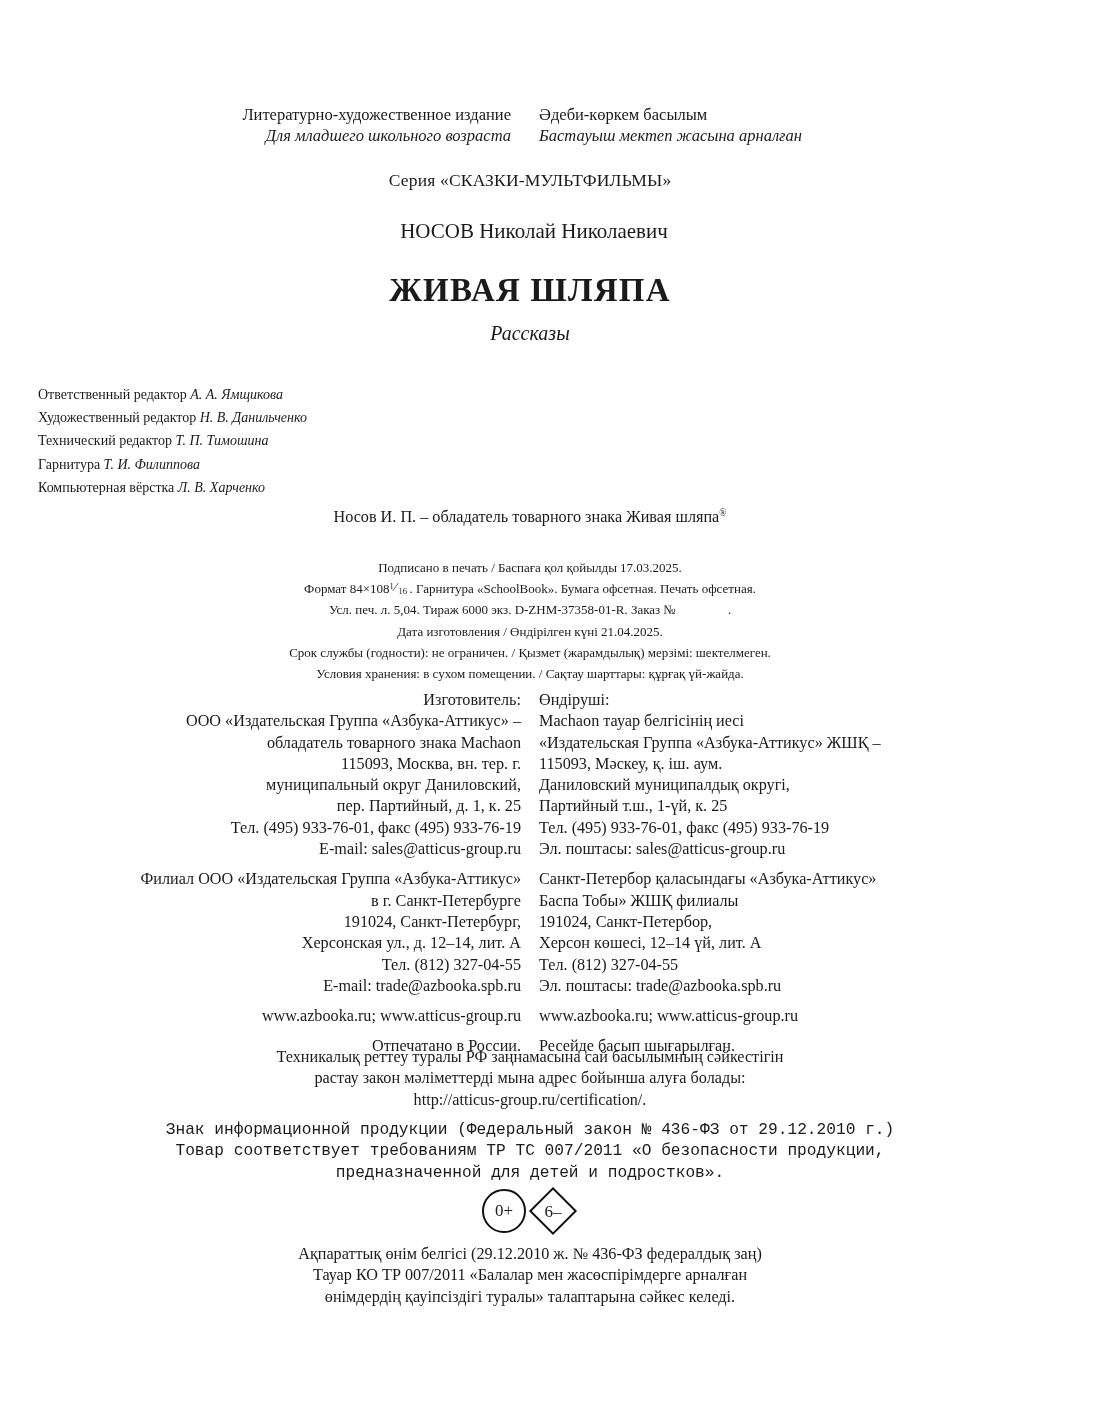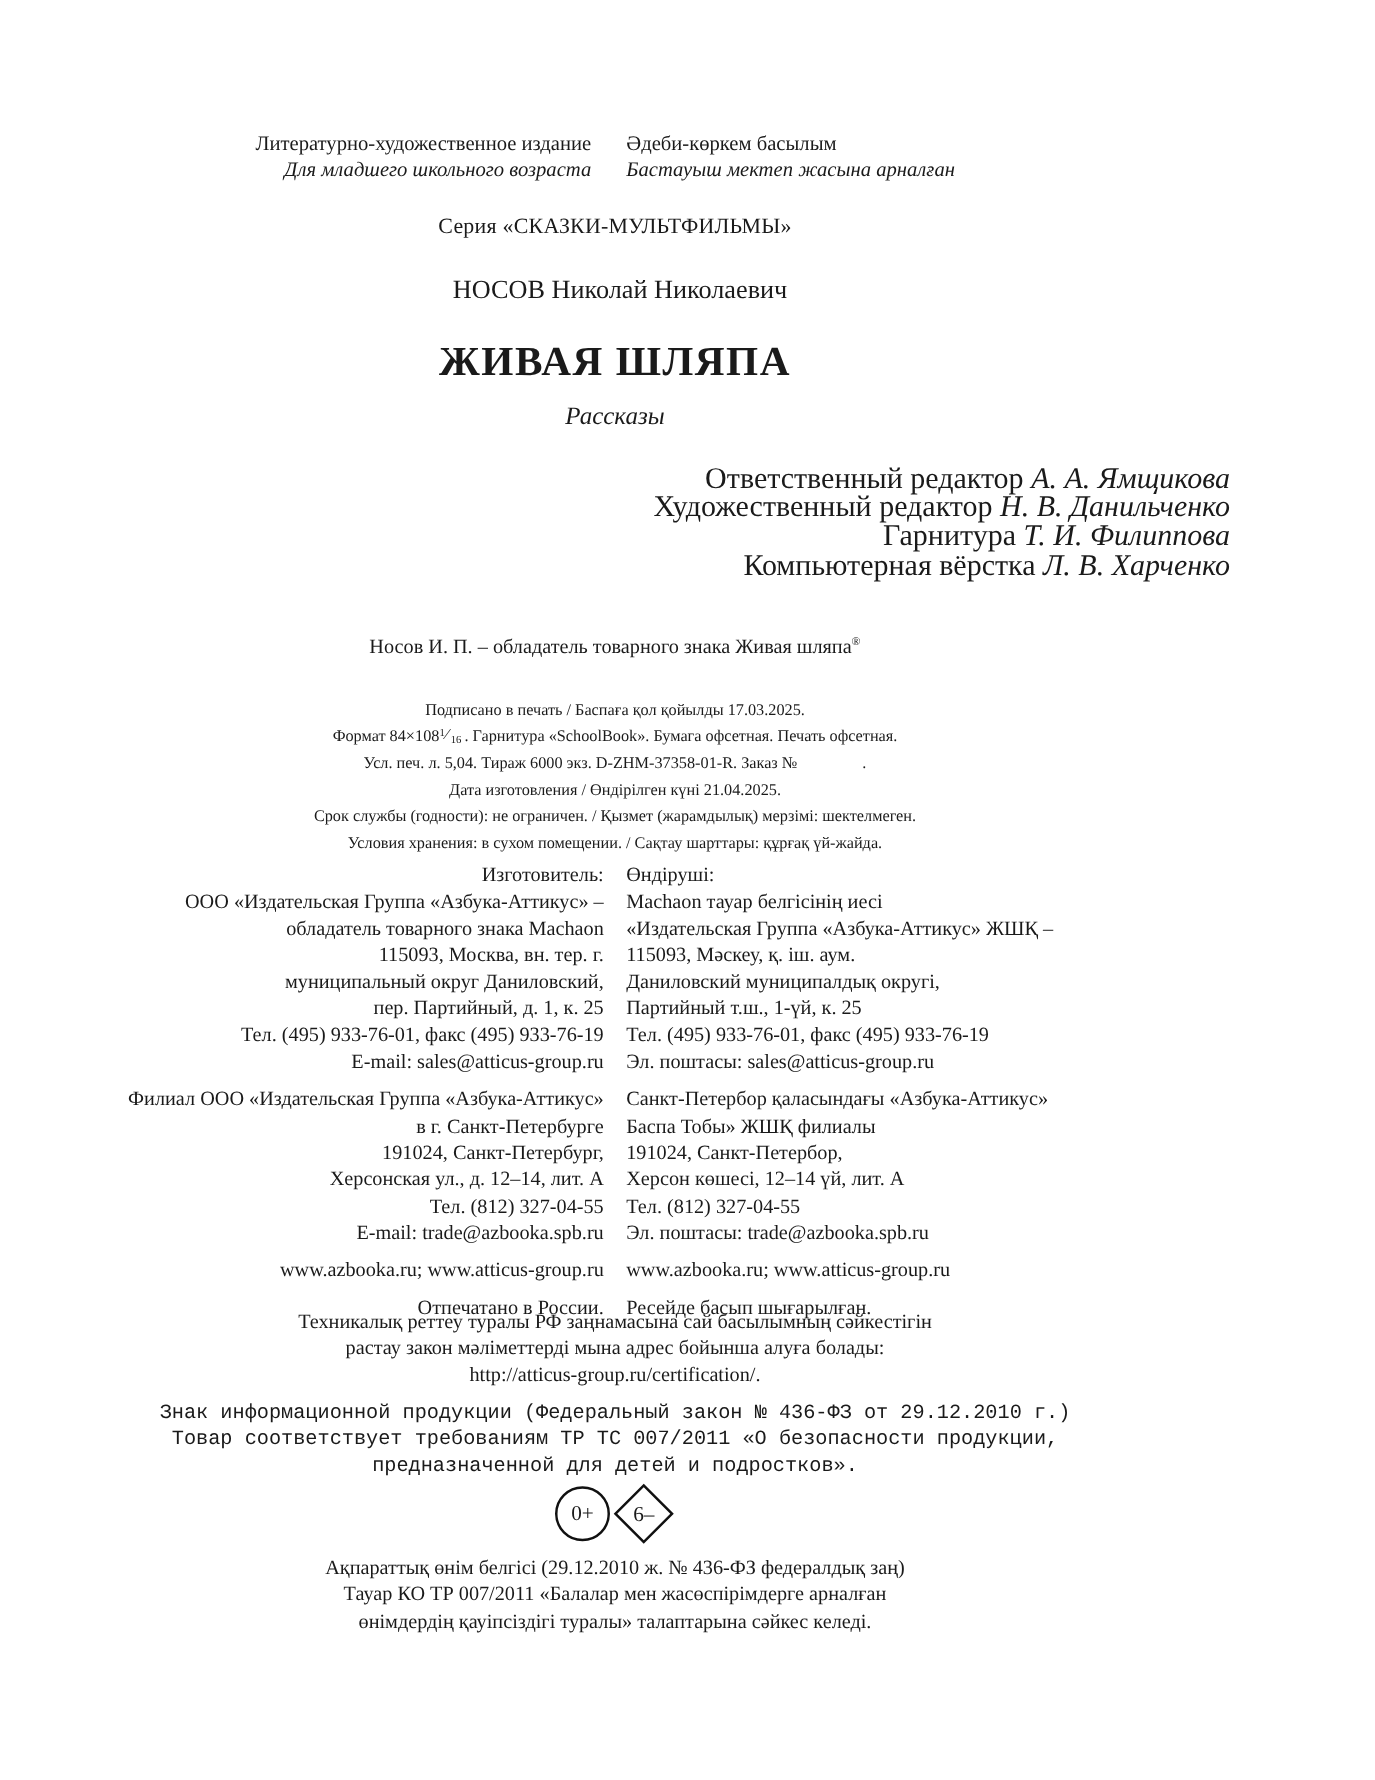"Литературно-художественное издание" .page { margin-left: none -> 38px }
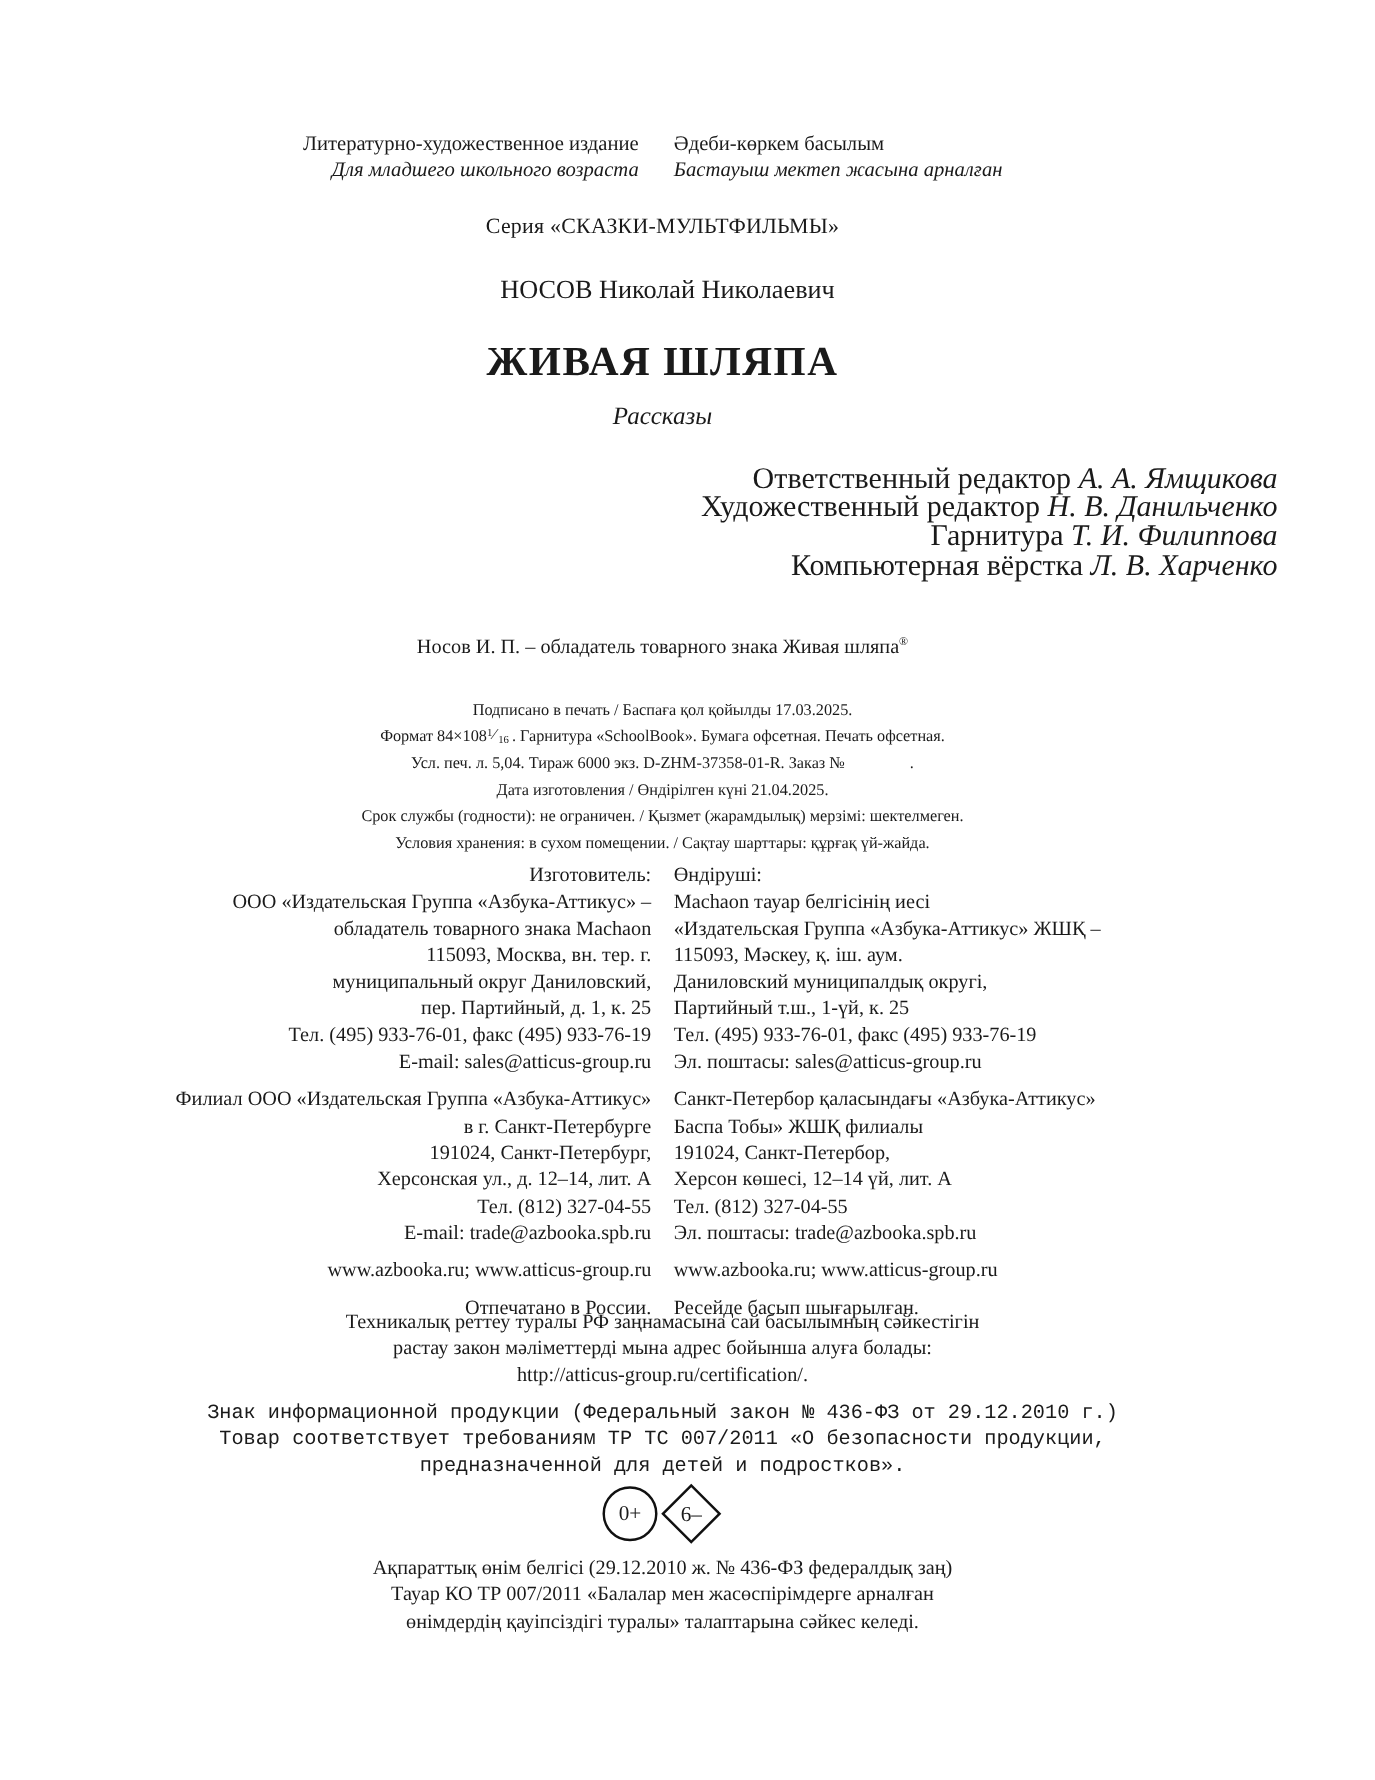"Ответственный редактор А. А. Ямщикова" .credits { font-size: 24px -> 14px; text-align: right -> left; top: 372px -> 383px }
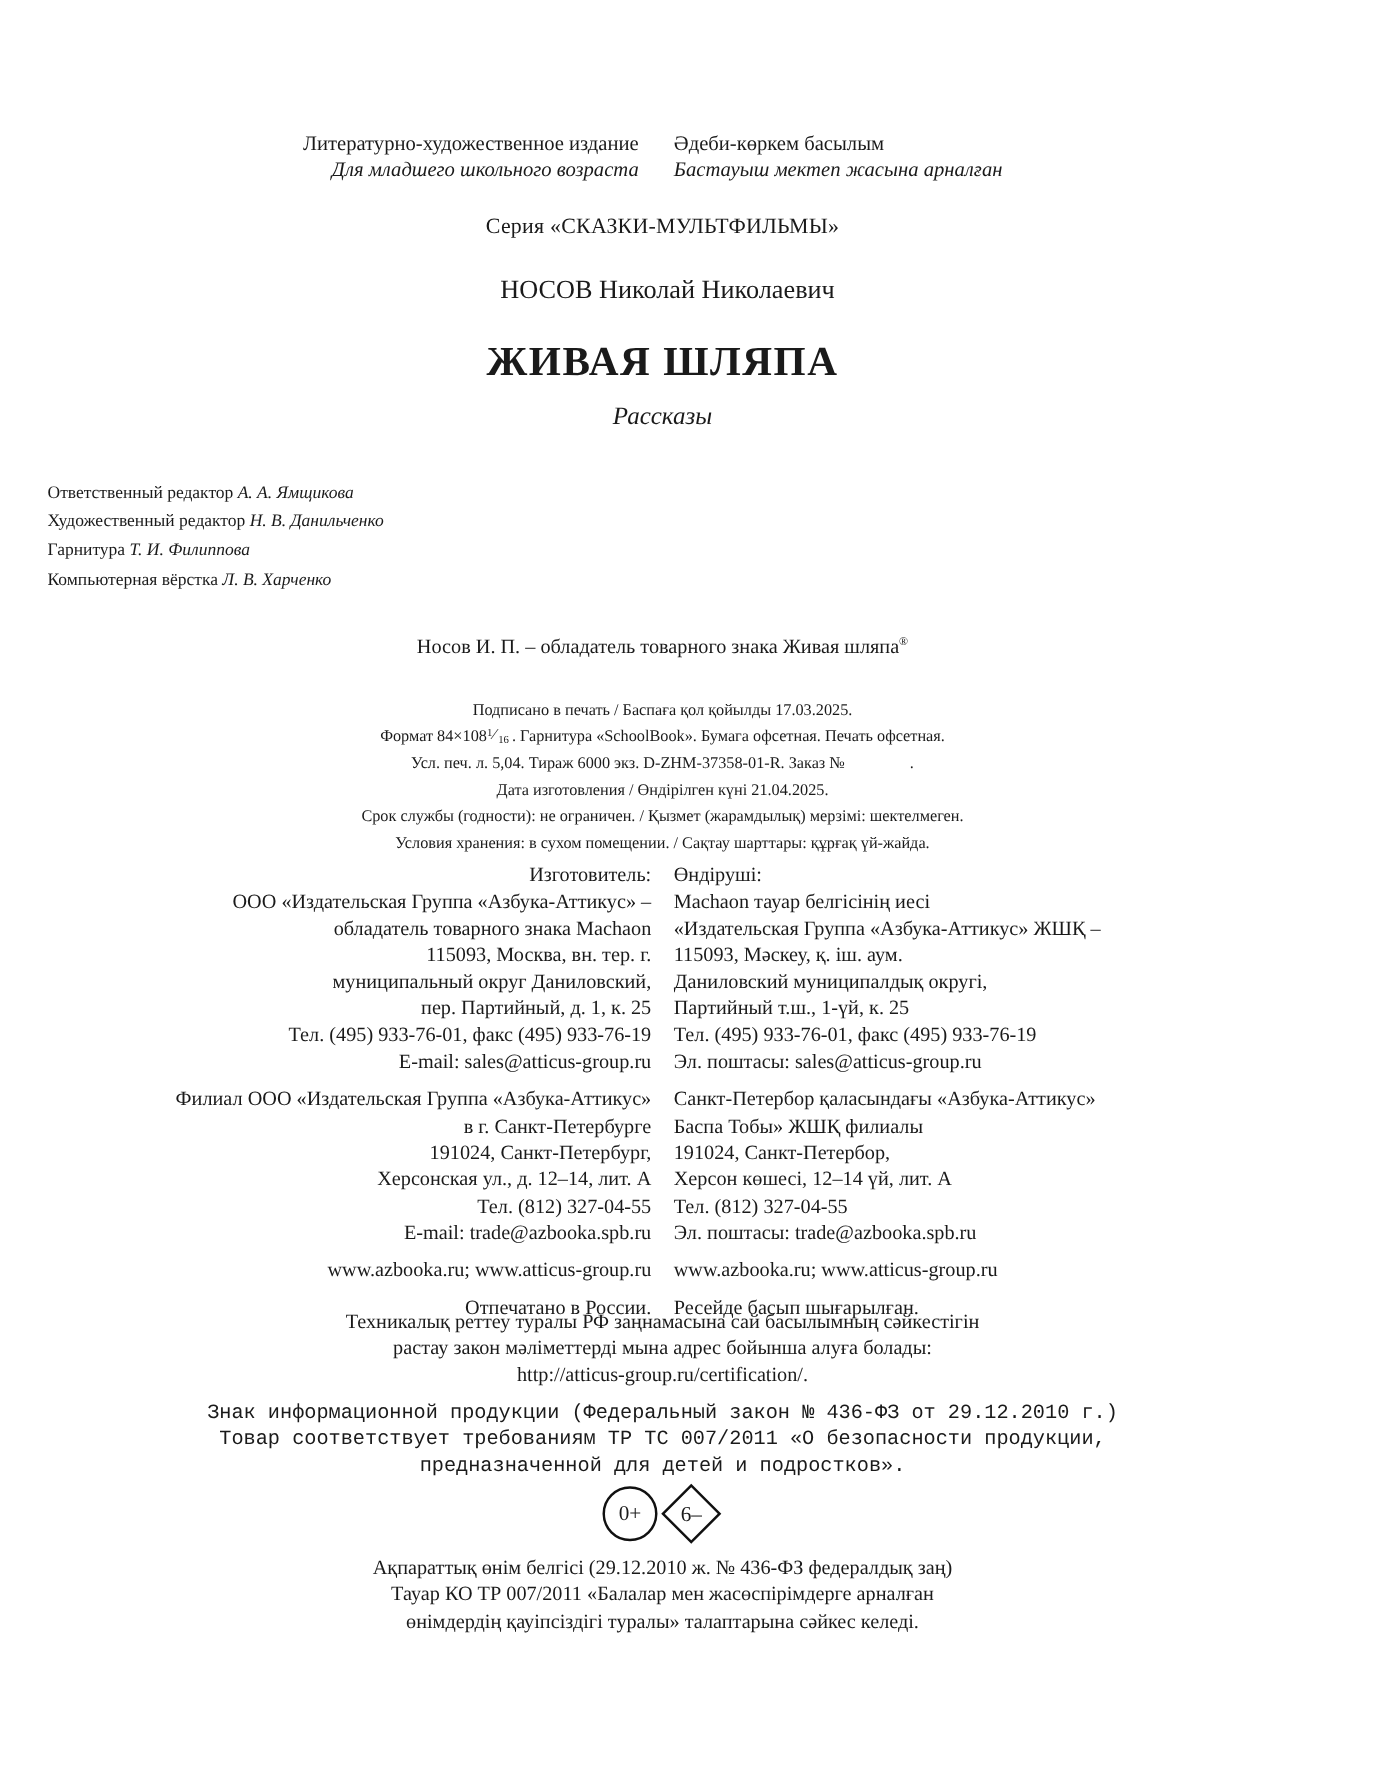"Технический редактор Т. П. Тимошина" div { html: none -> <div> <span>Технический редактор</span> <span>Т. П. Тимошина</span> </div> }
